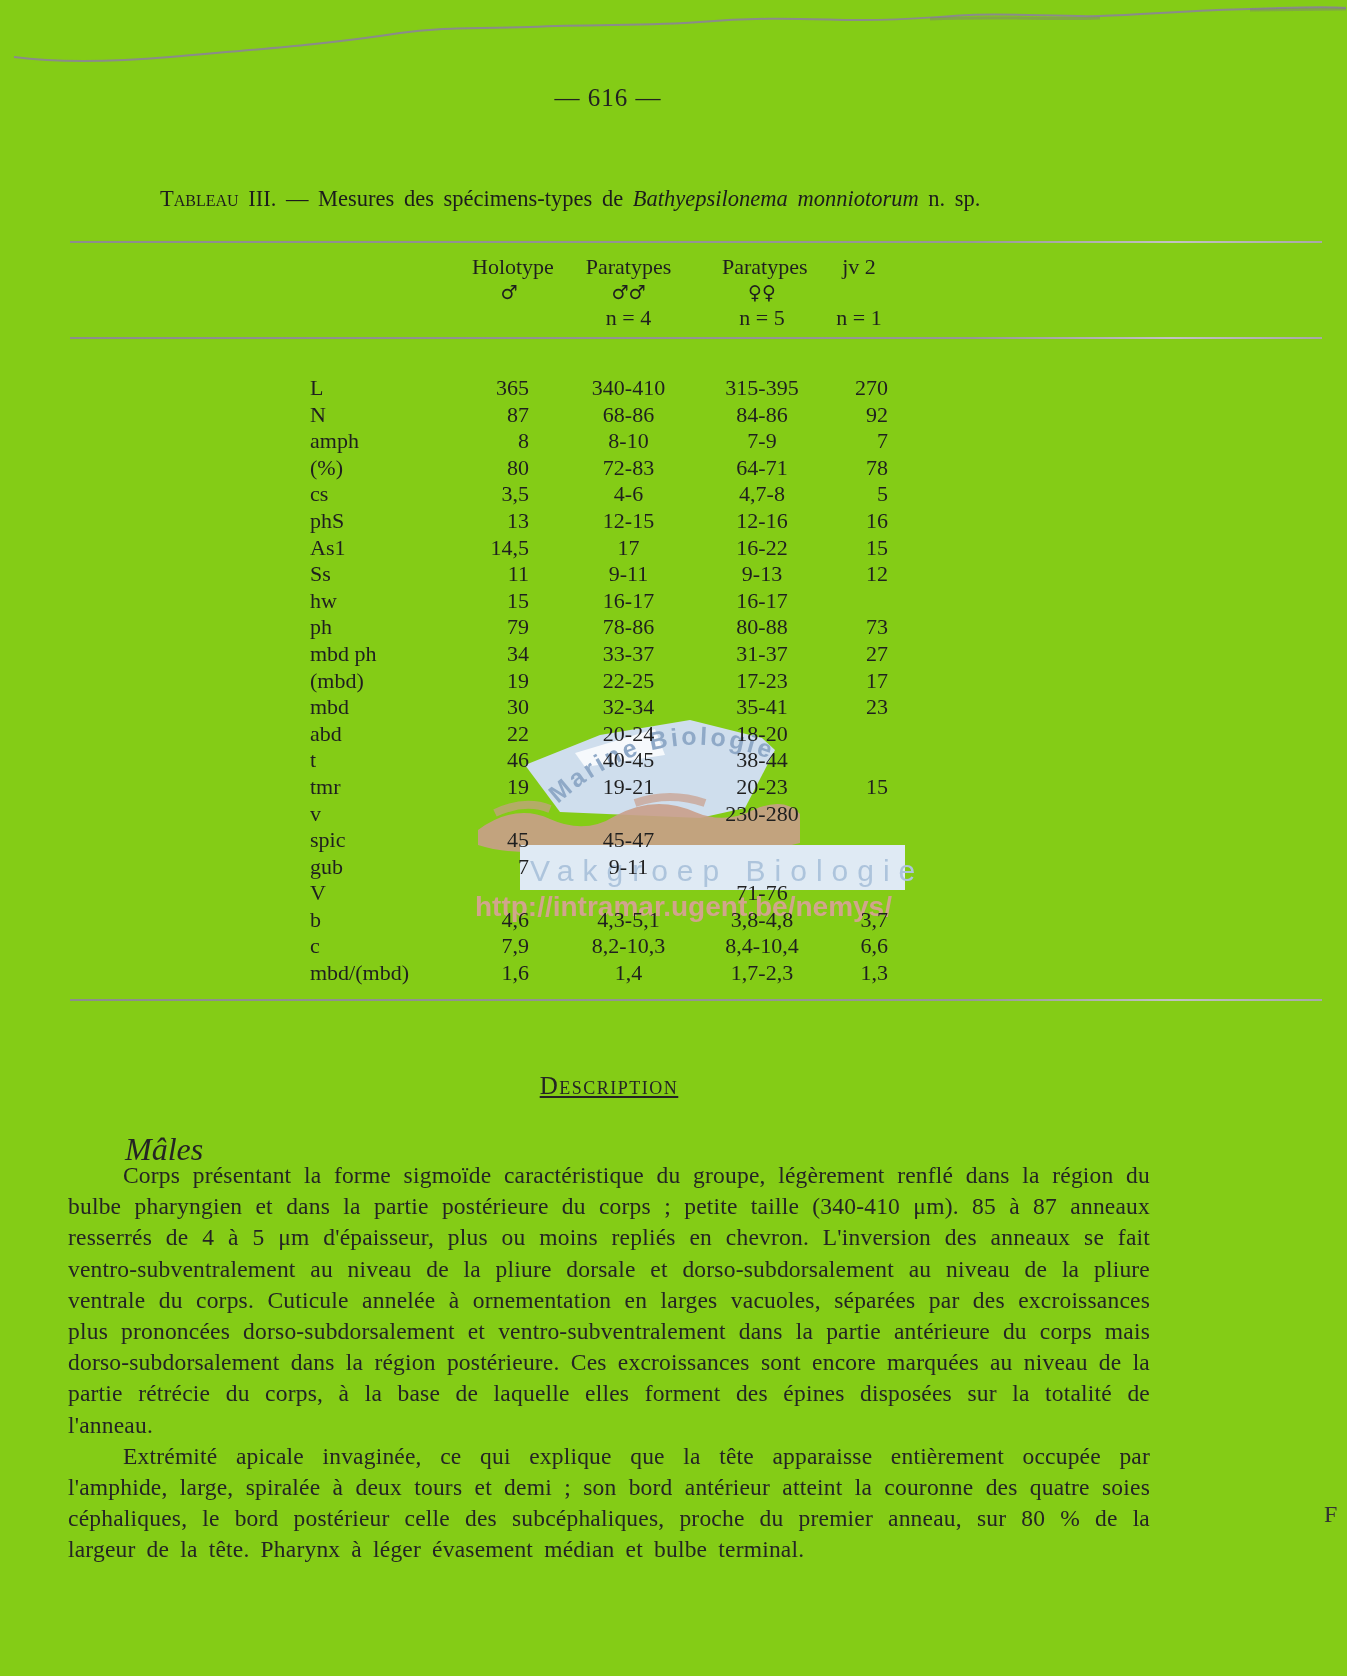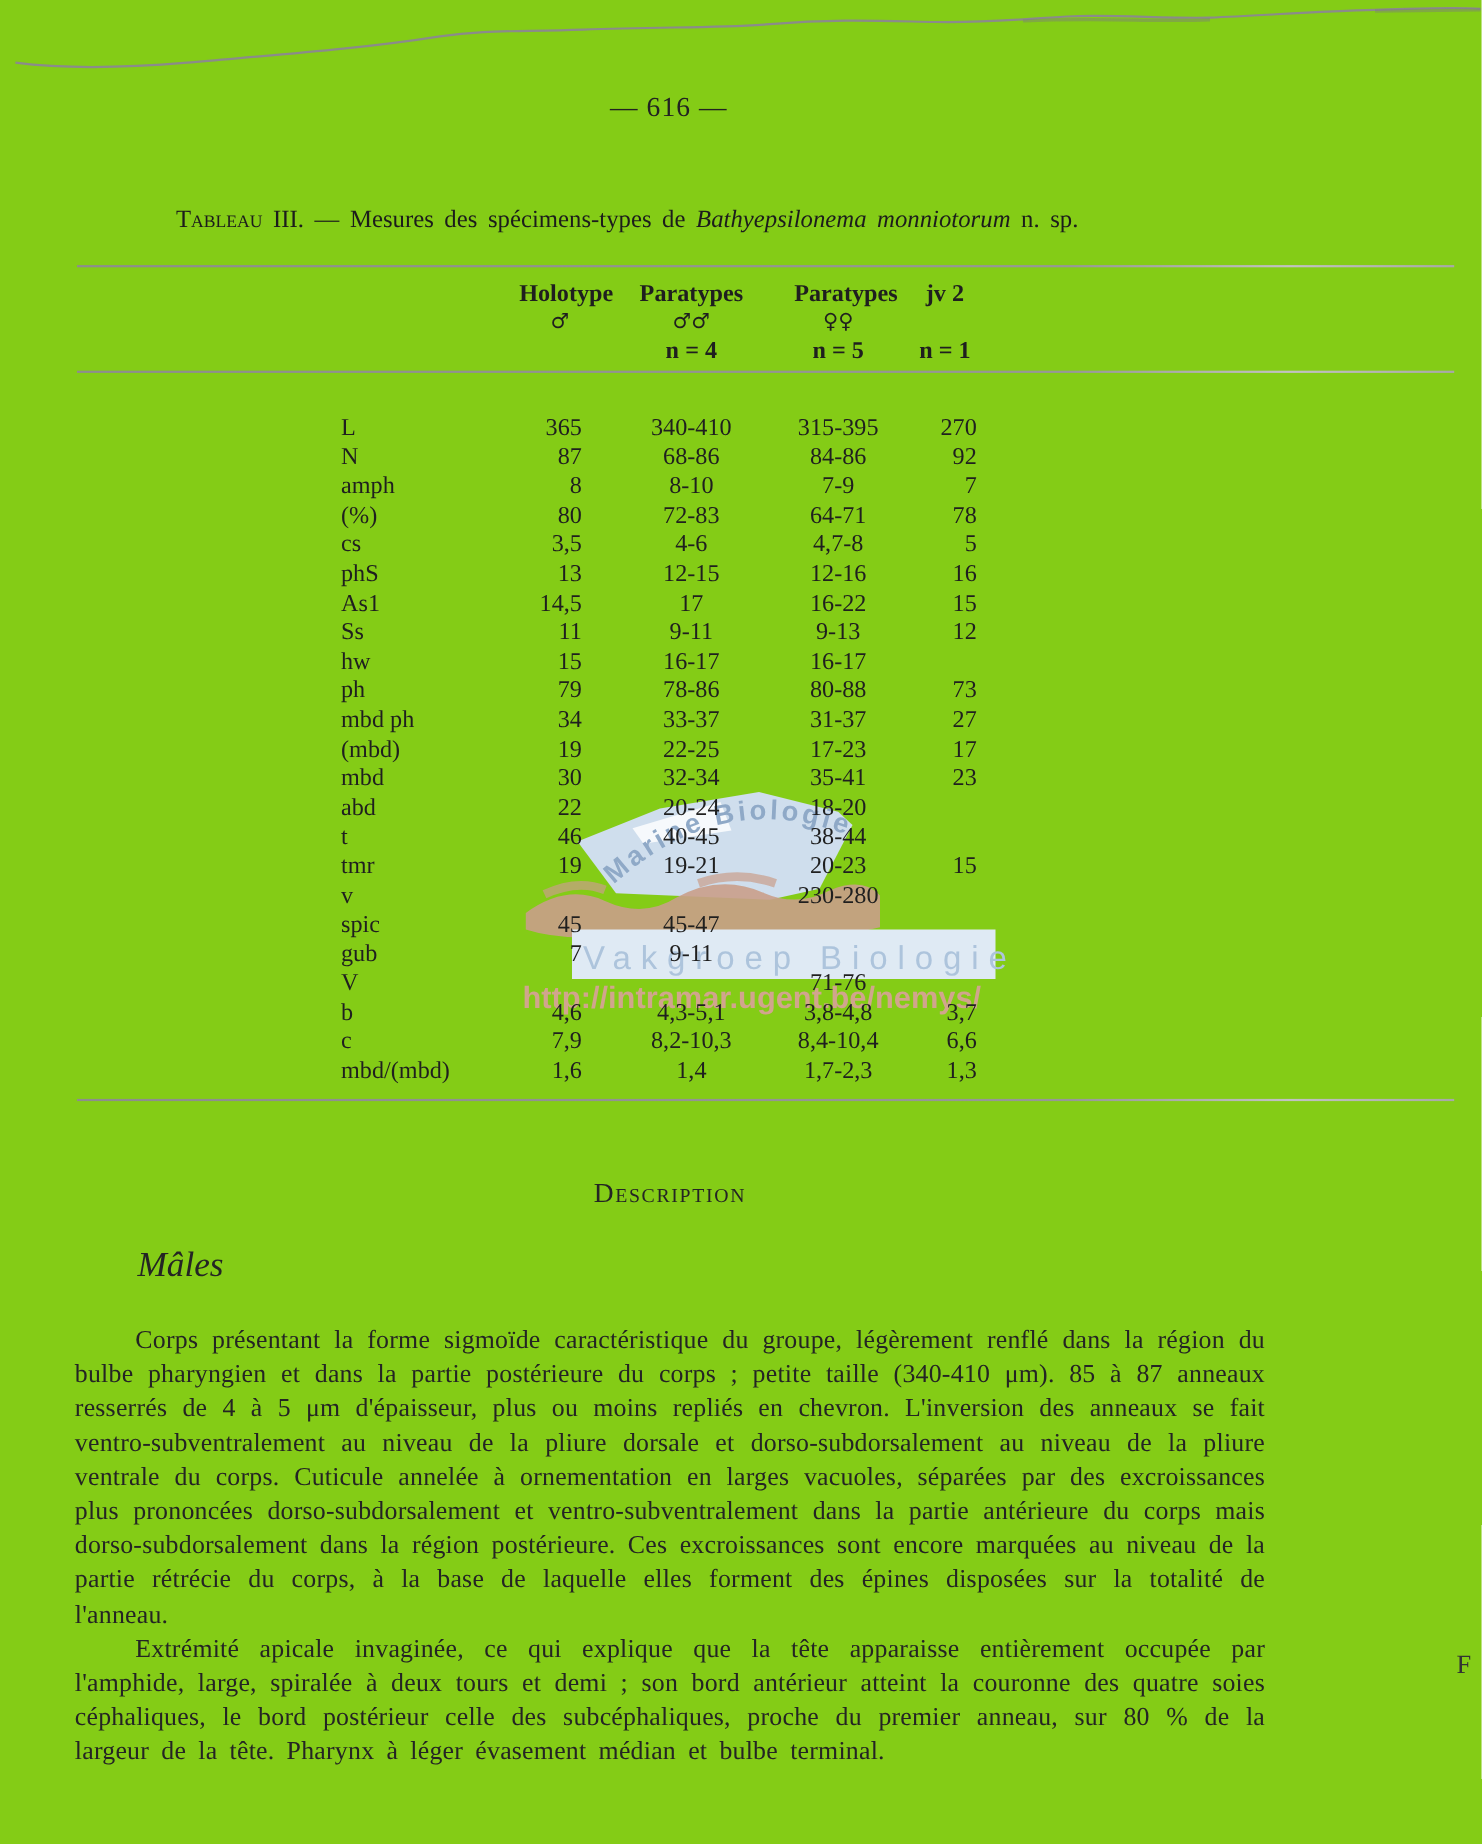"Holotype" #thead .hcell { font-weight: bold -> none }
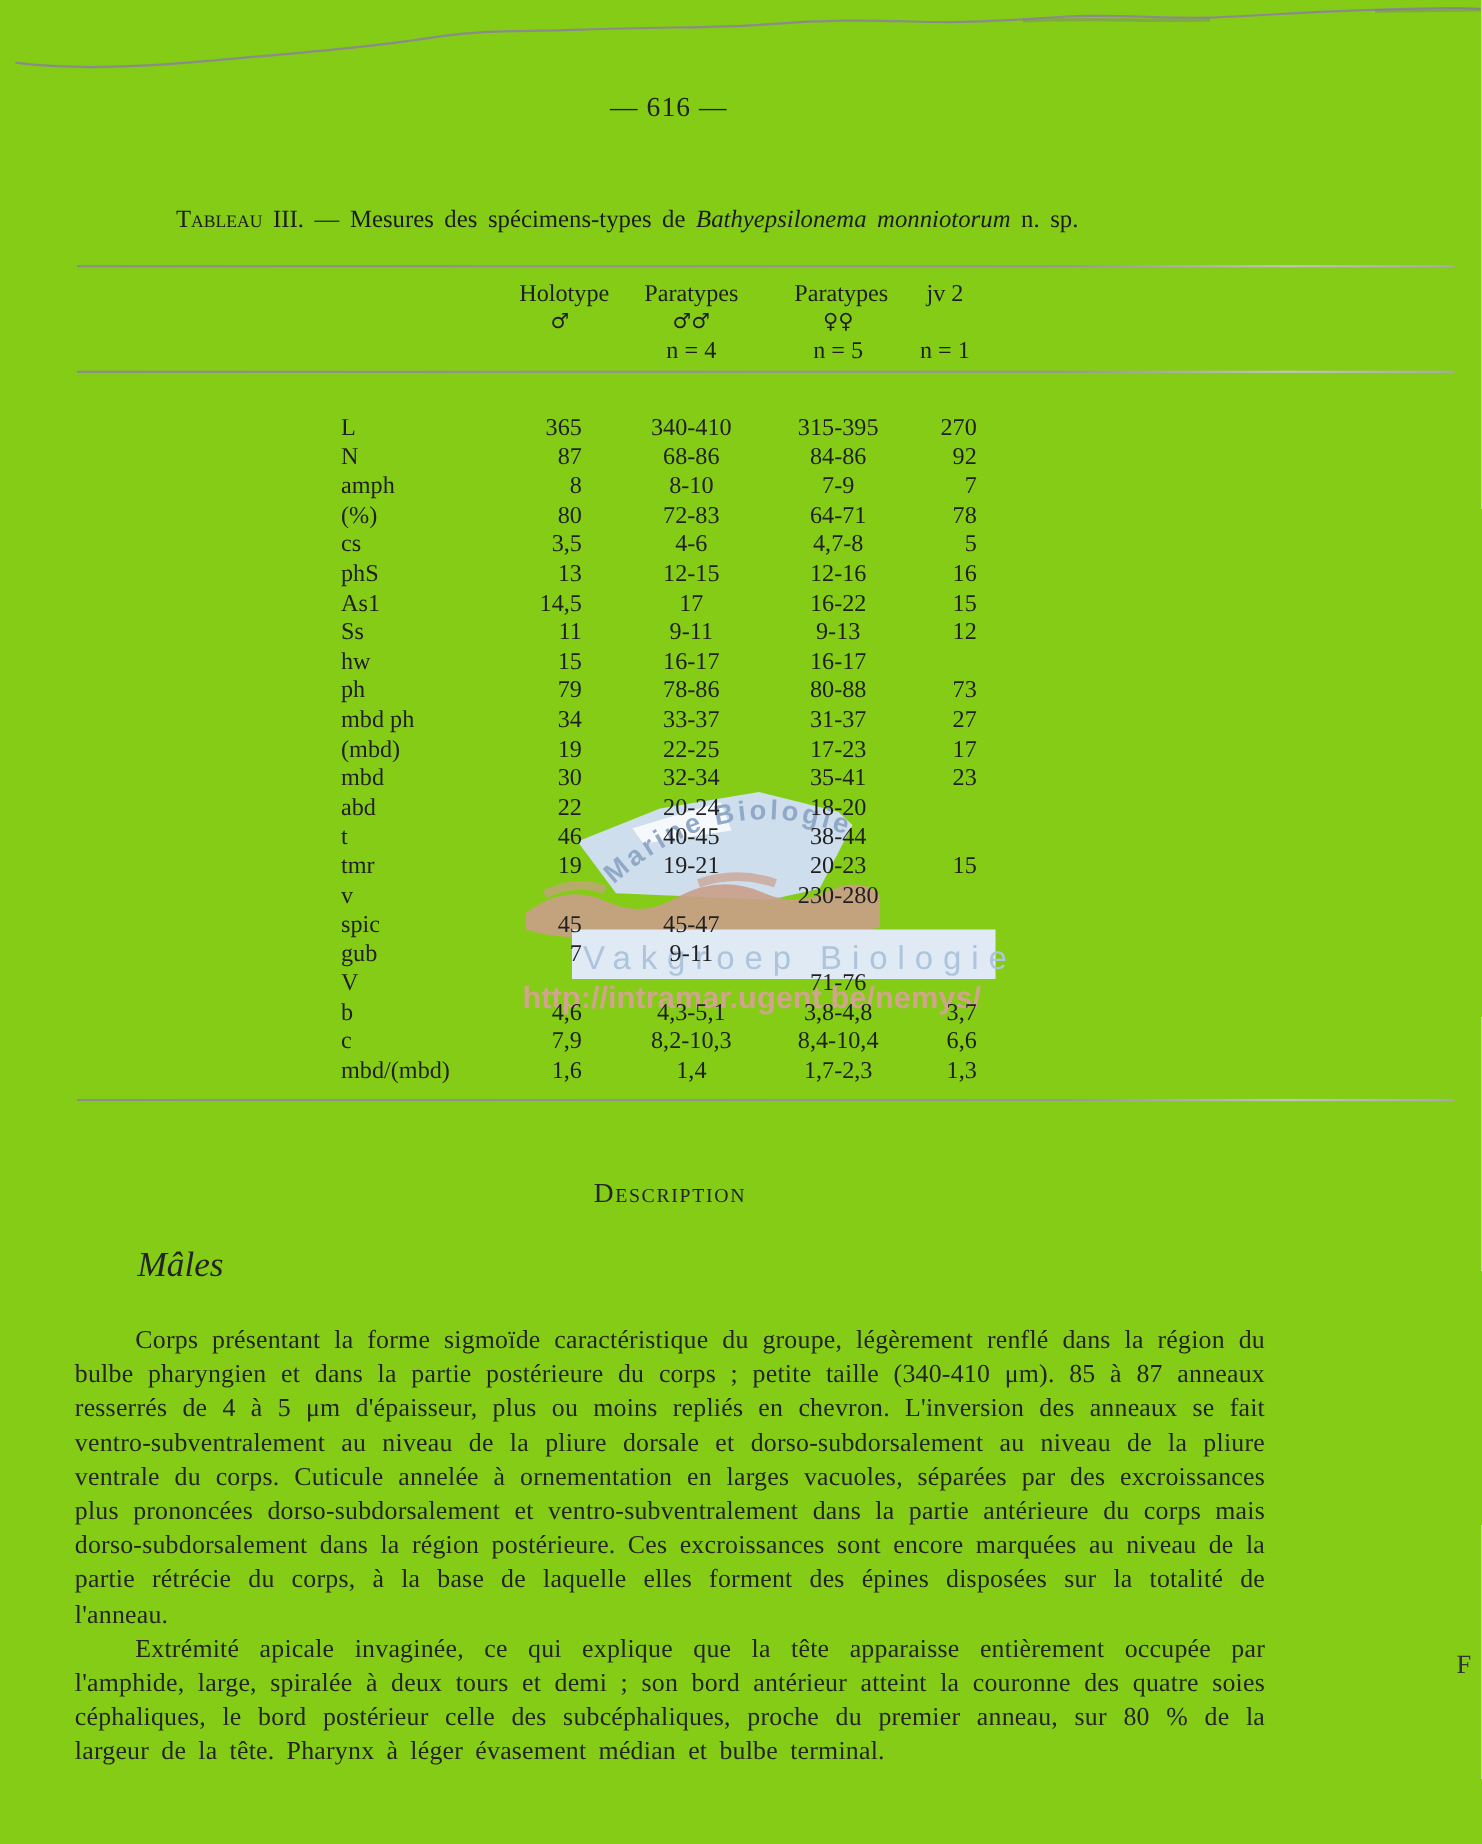"Description" .desc-heading { text-decoration: none -> underline }
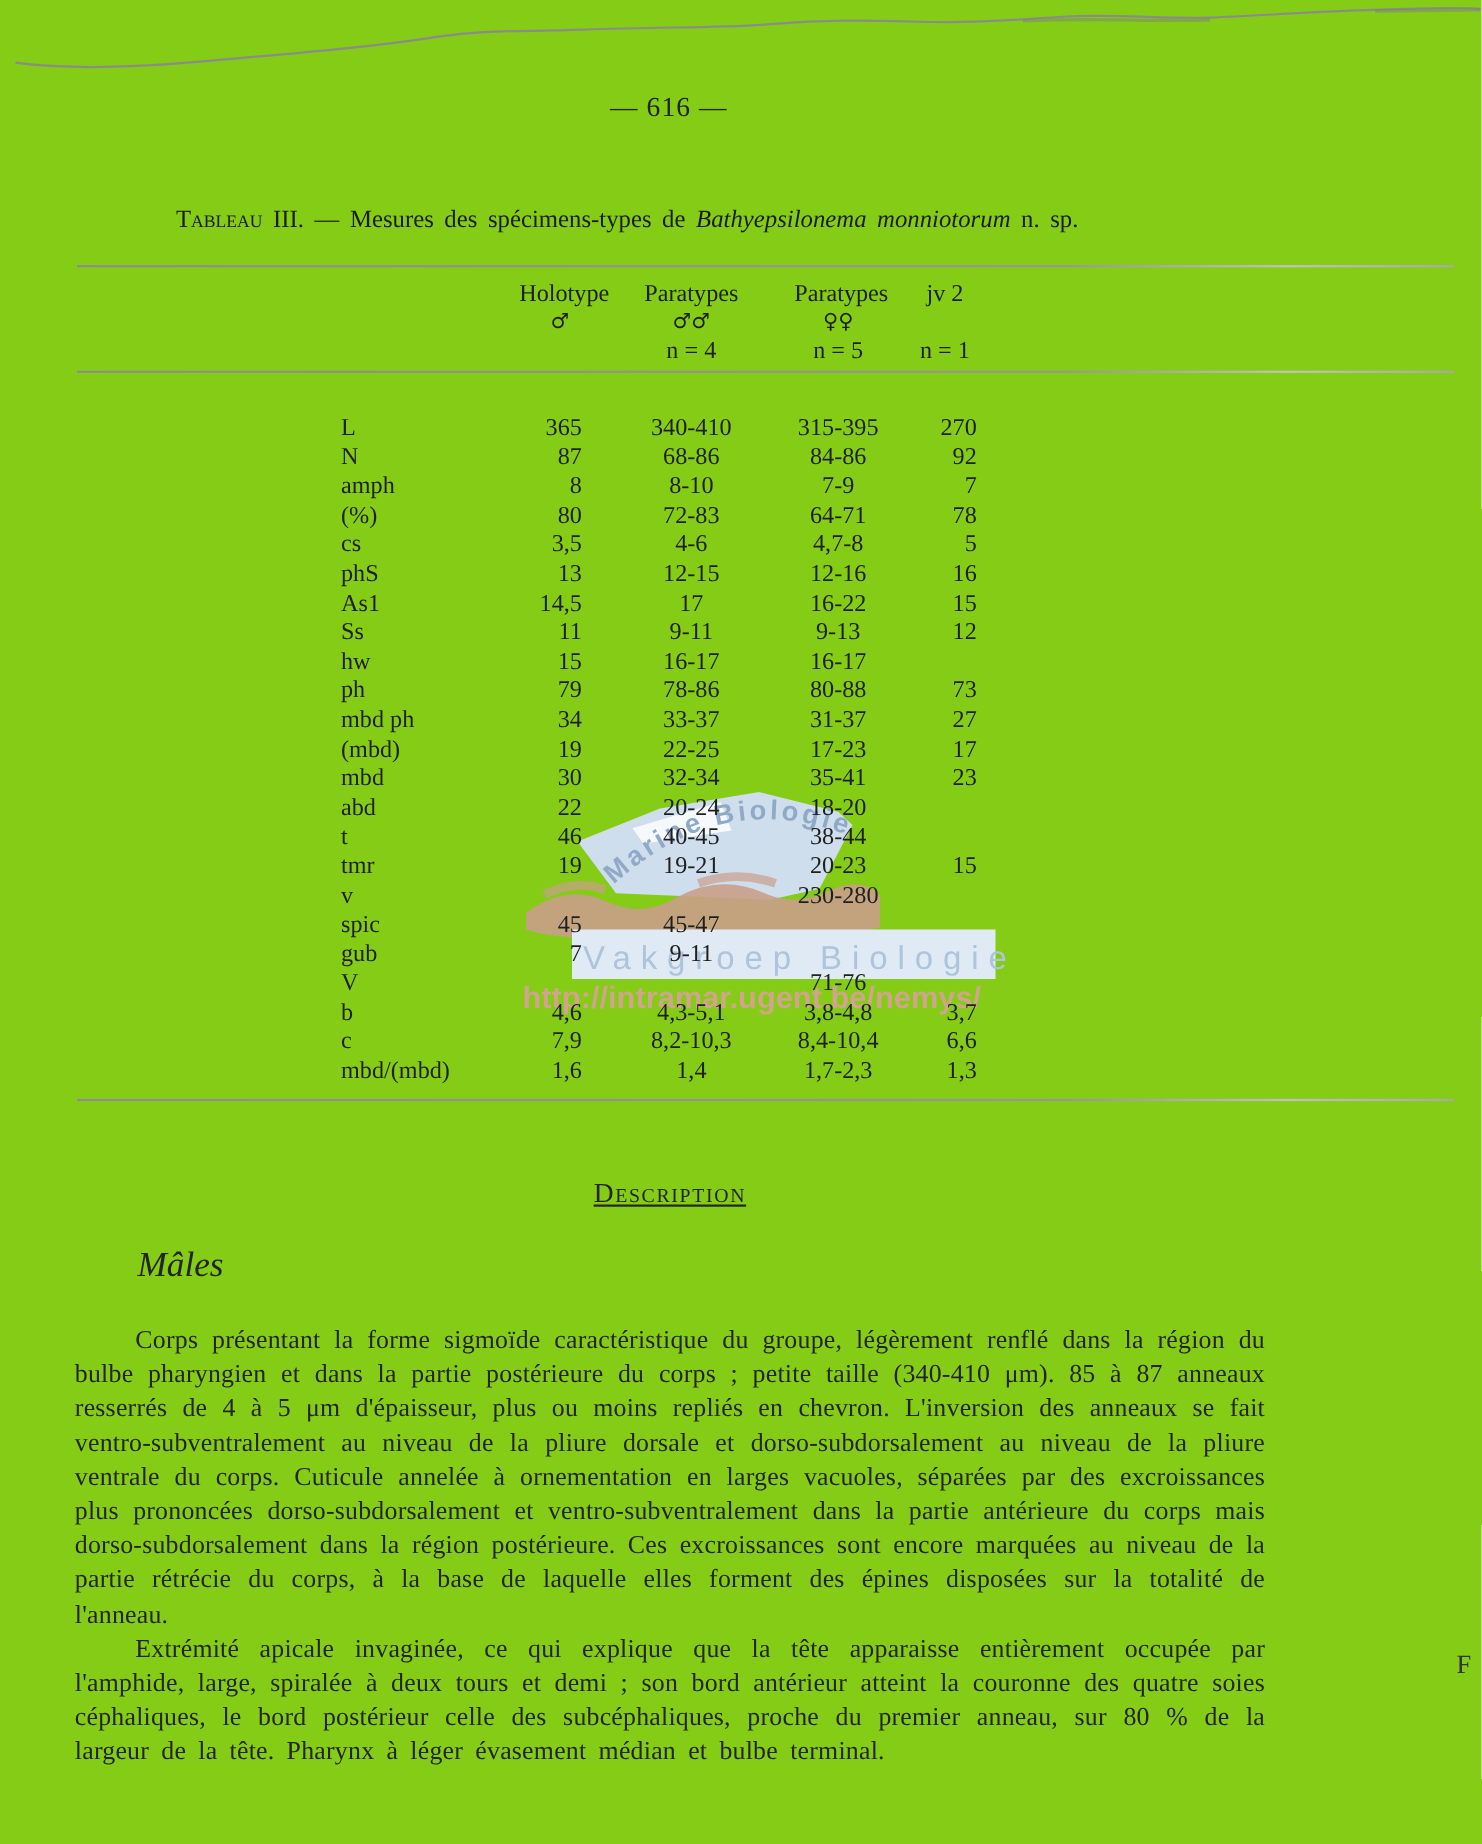"Corps présentant la forme sigmoïde" .bodytext { top: 1203px -> 1160px }
